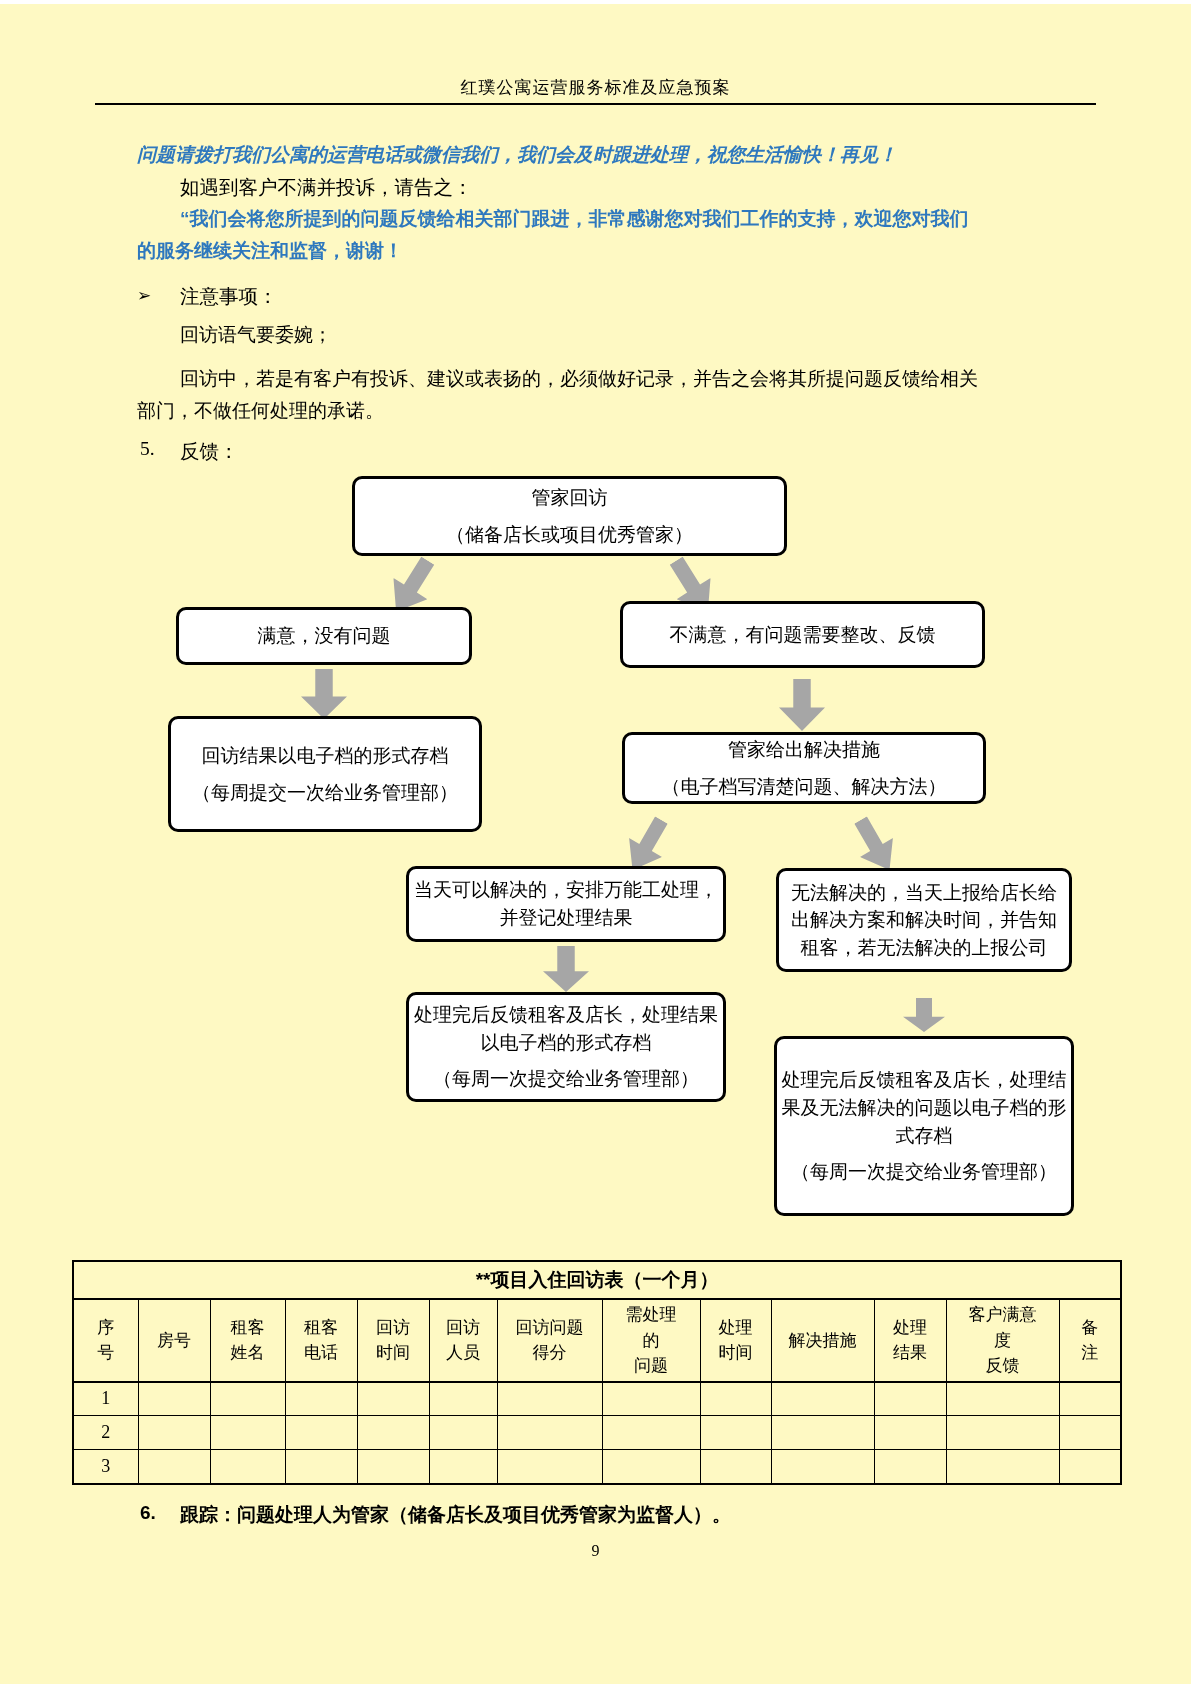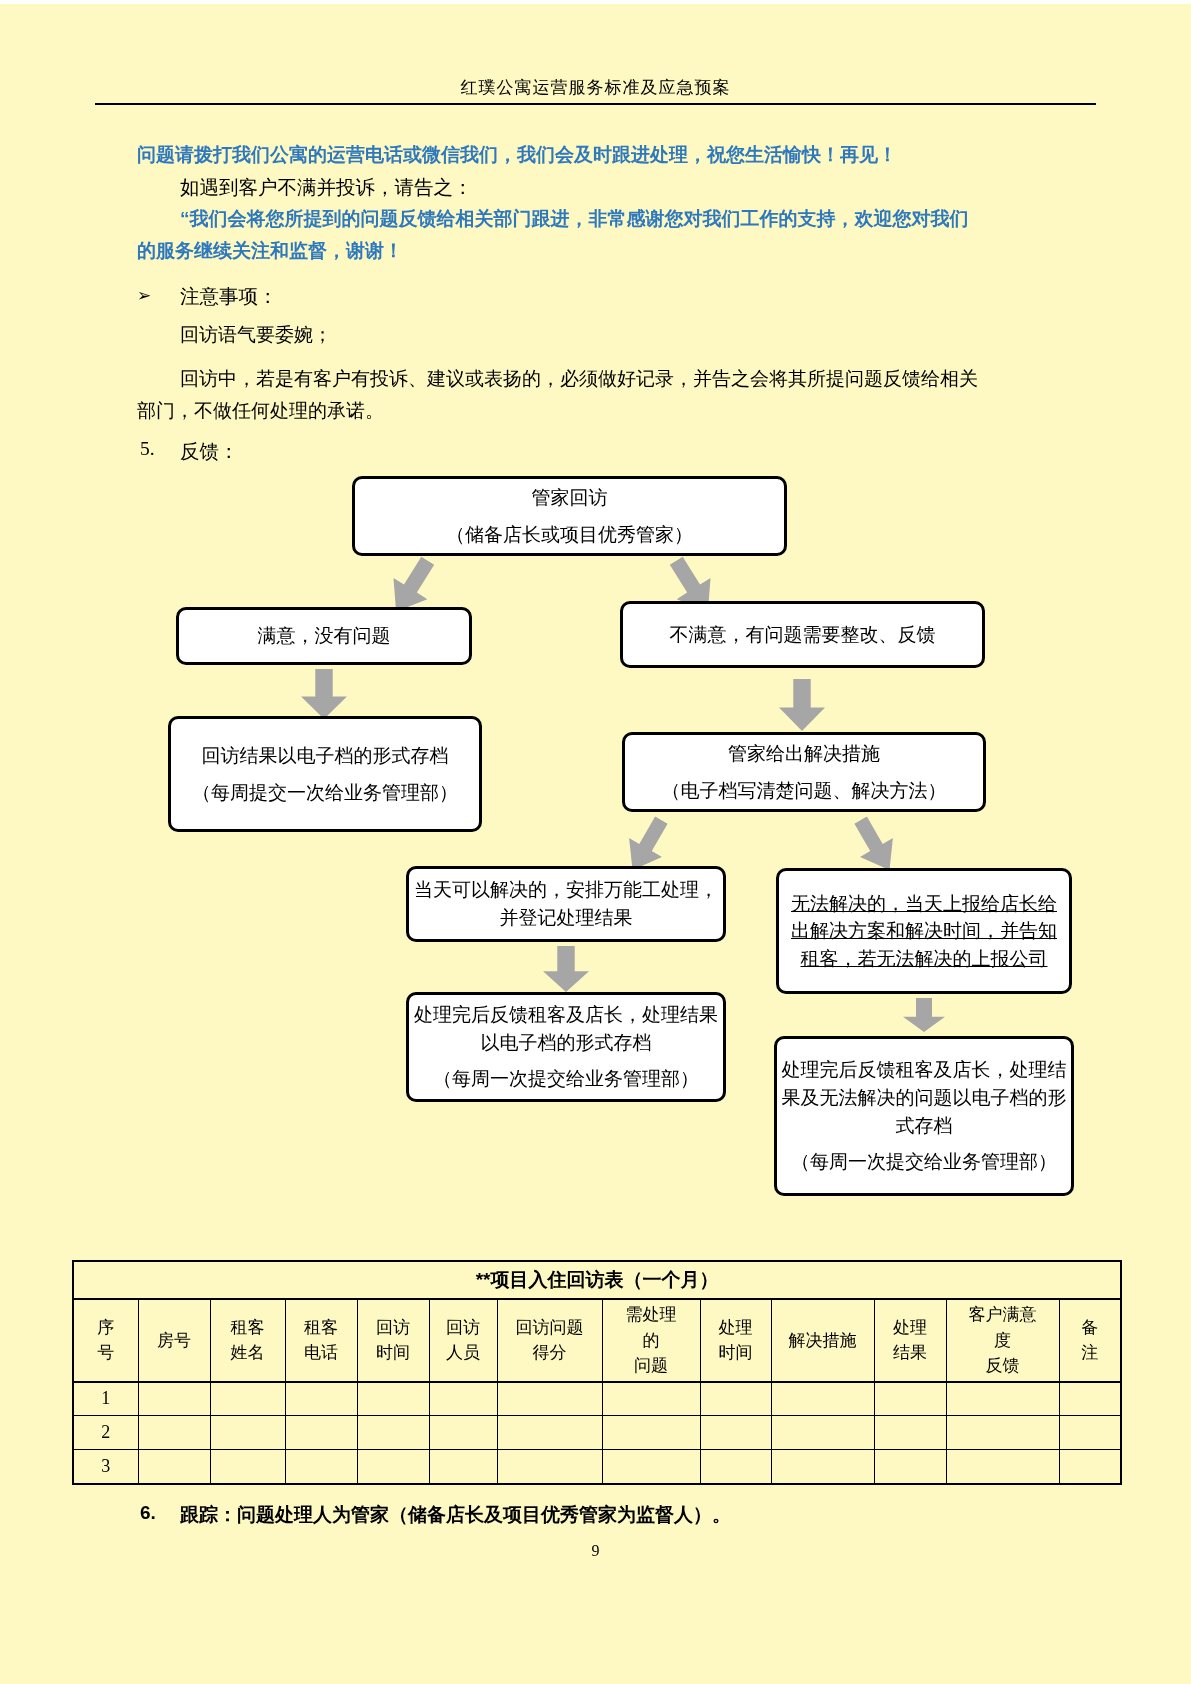"问题请拨打我们公寓的运营电话或微信我们，我们会及时跟进处理，祝您生活愉快！再见！" div.abs { font-style: none -> italic }
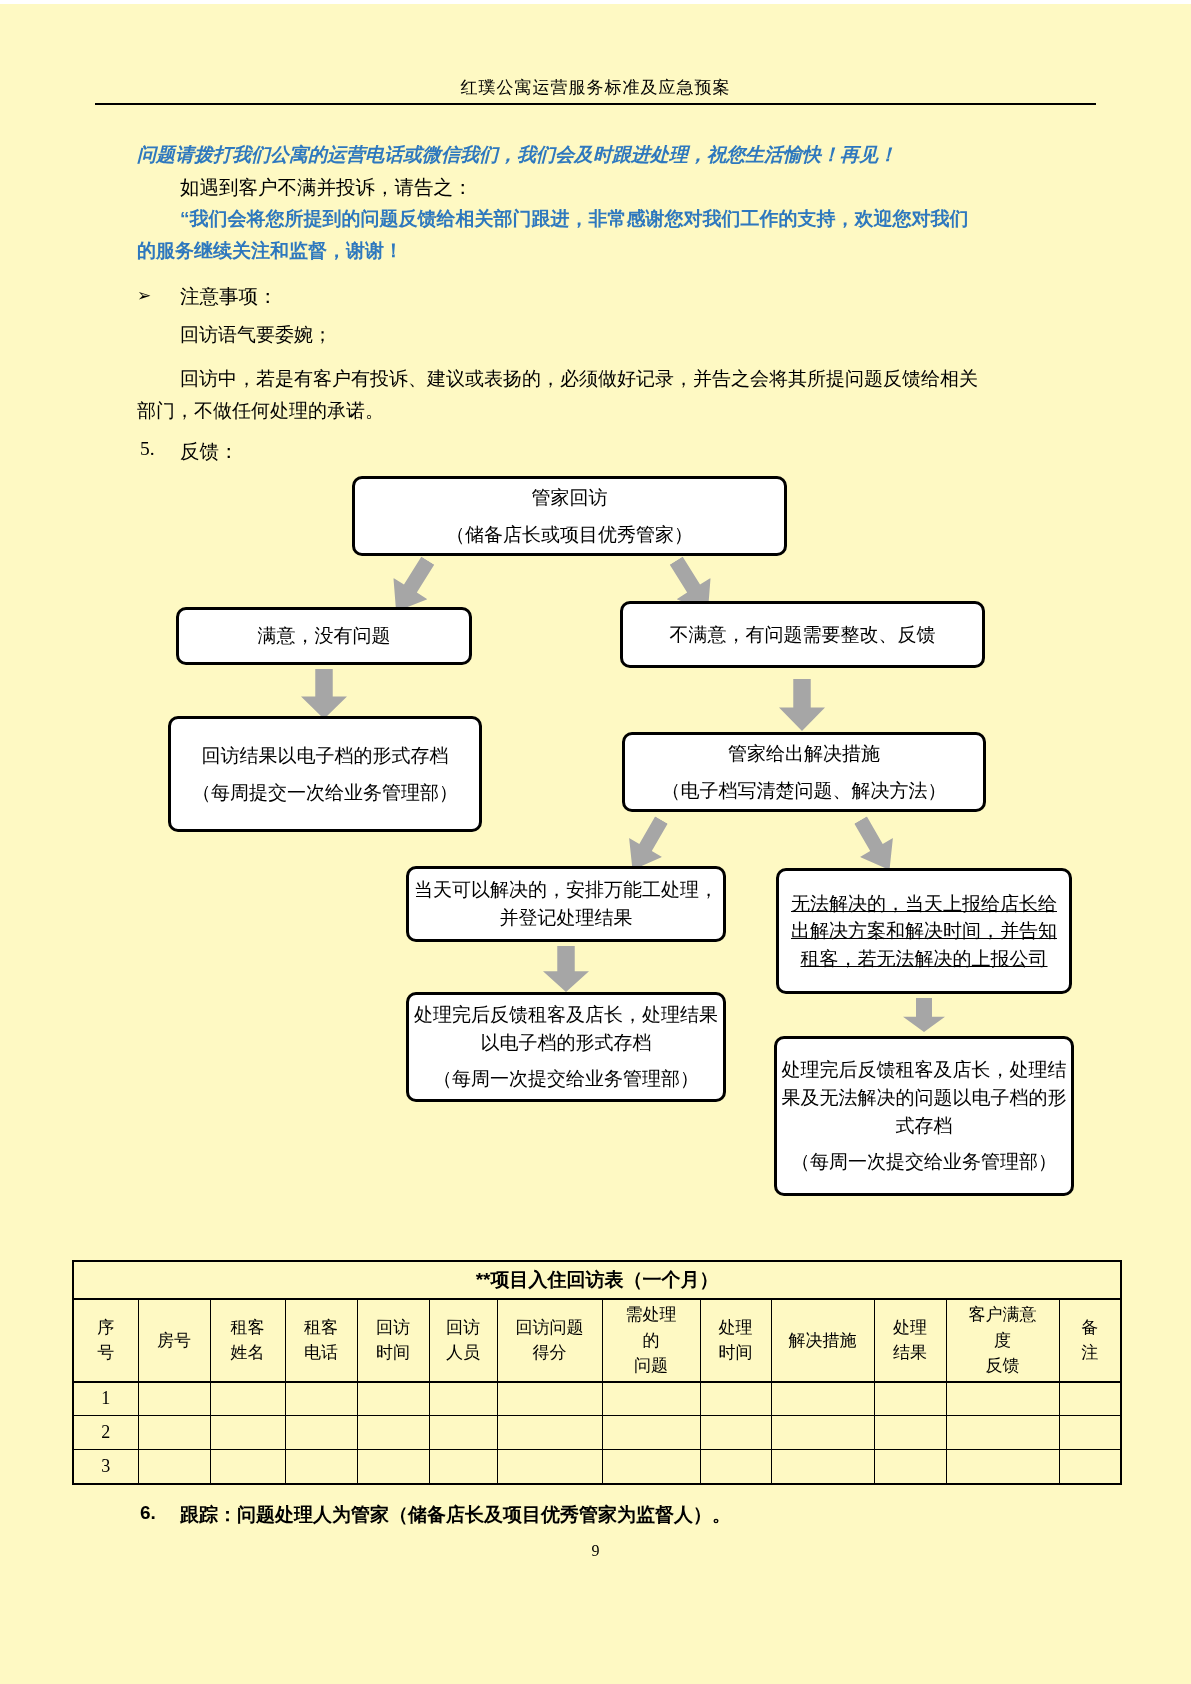"管家给出解决措施" div.fbox { height: 80px -> 72px }
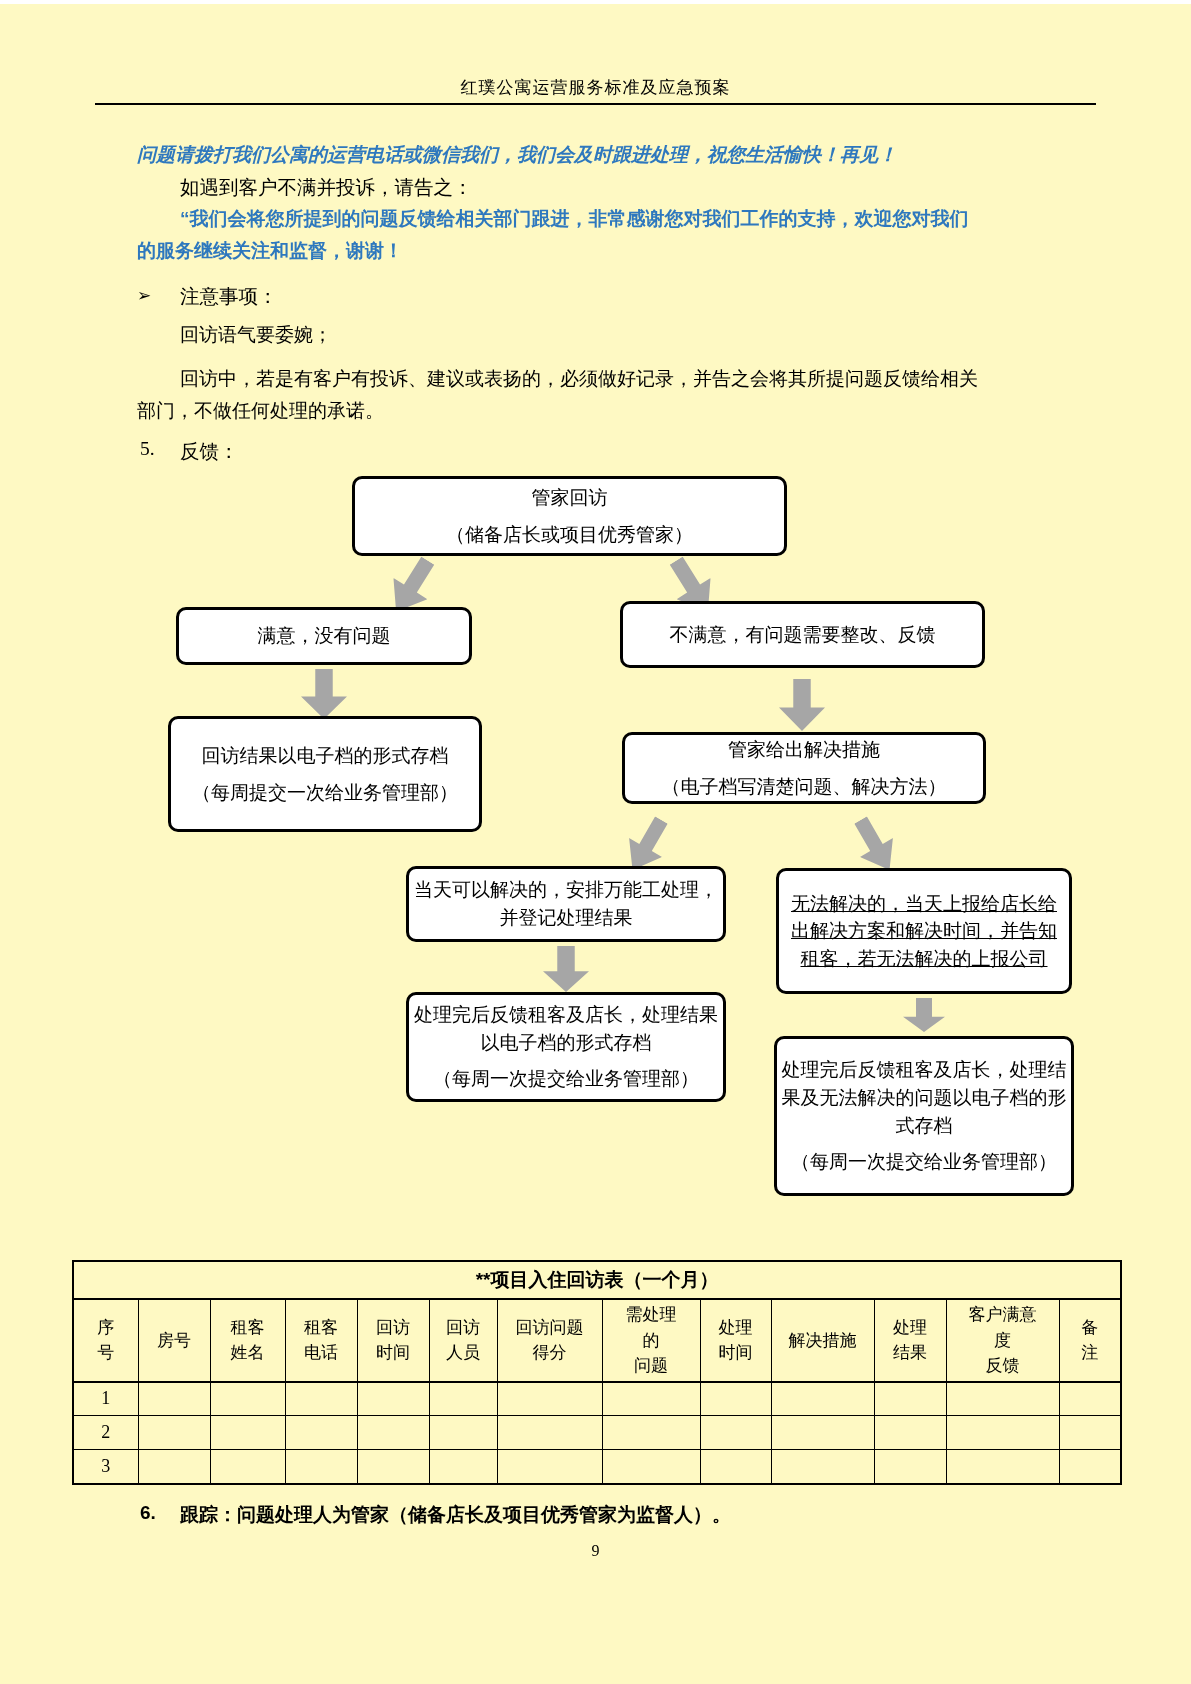"无法解决的，当天上报给店长给出解决方案和解决时间，并告知租客，若无法解决的上报公" div.fbox { height: 126px -> 104px; text-decoration: underline -> none }
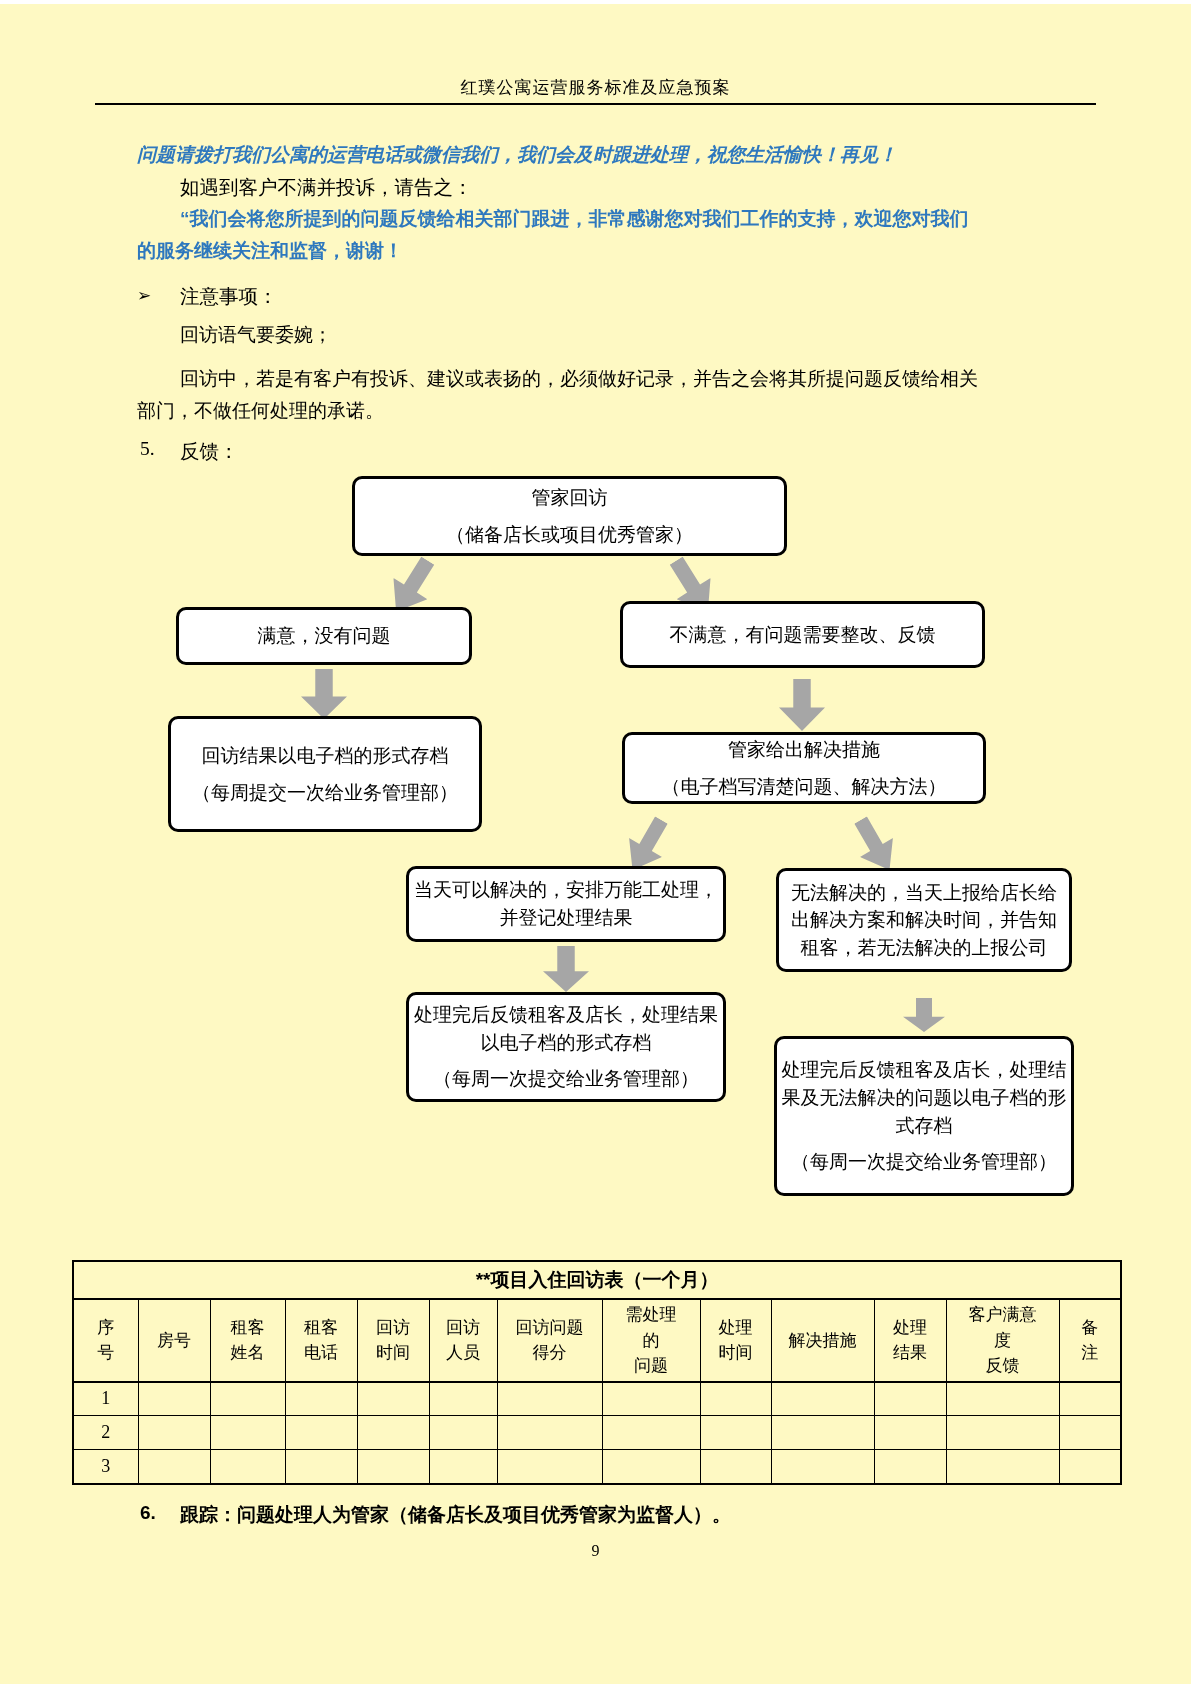"处理完后反馈租客及店长，处理结果及无法解决的问题以电子档的形式存档" div.fbox { height: 160px -> 180px }
